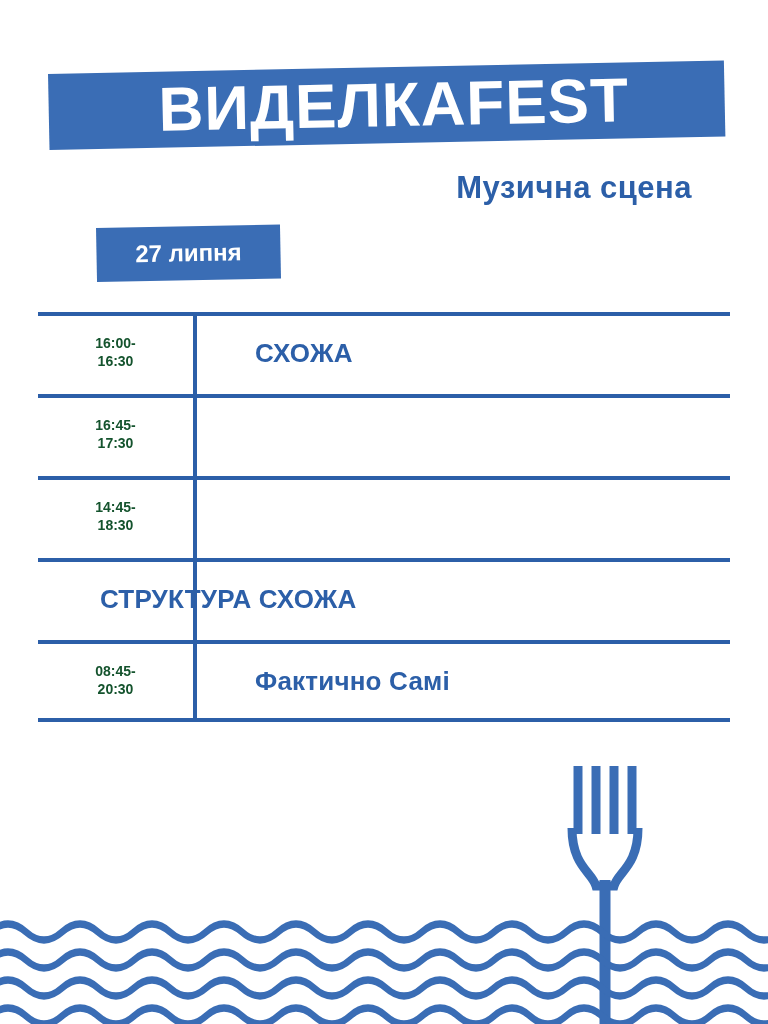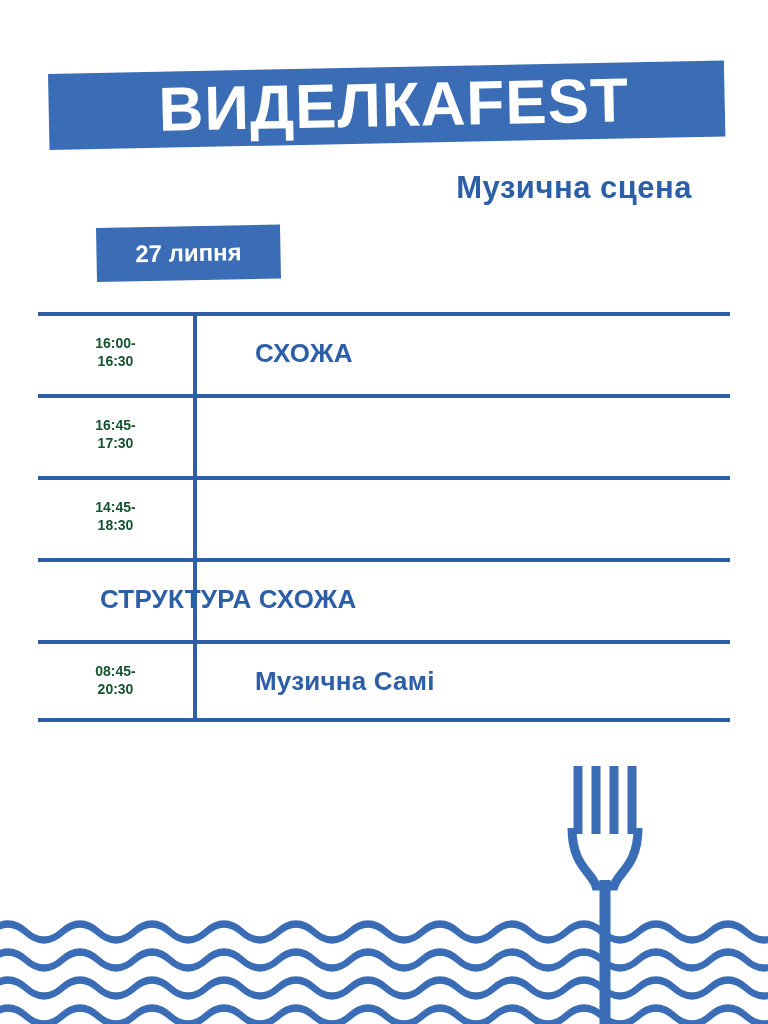"Музична Самі" div.act-cell { text: Музична -> Фактично }
